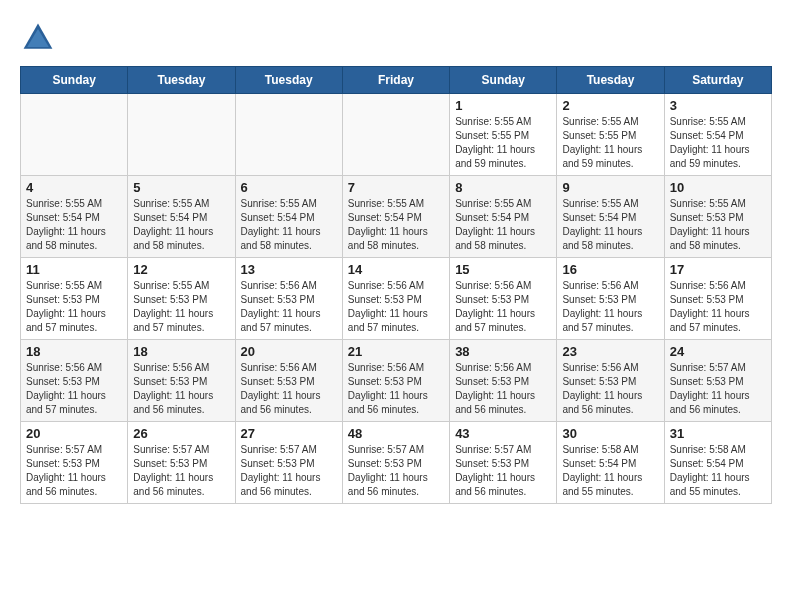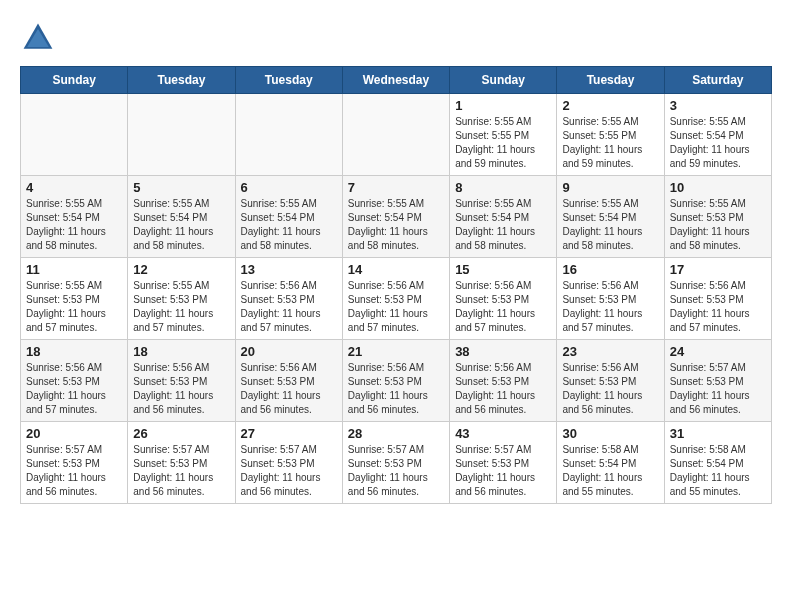"Wednesday" th { text: Wednesday -> Friday }
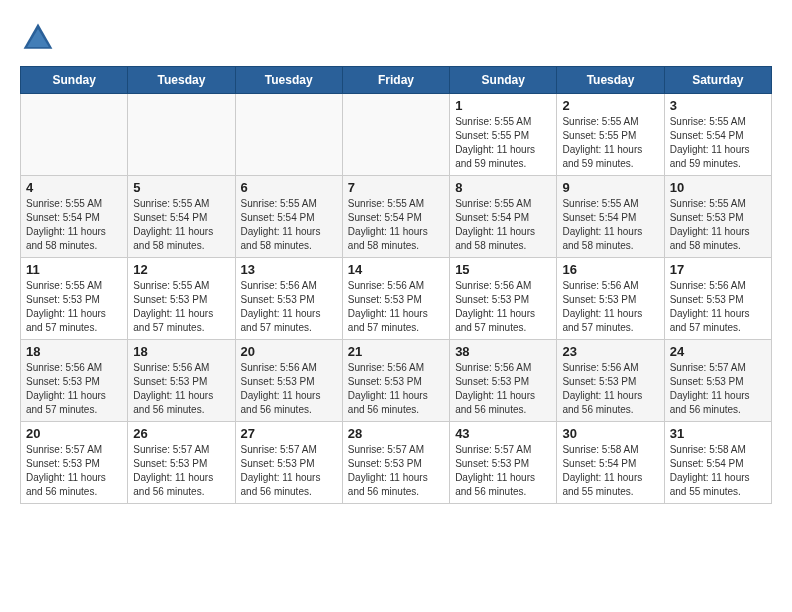"28" span.day-num { text: 28 -> 48 }
